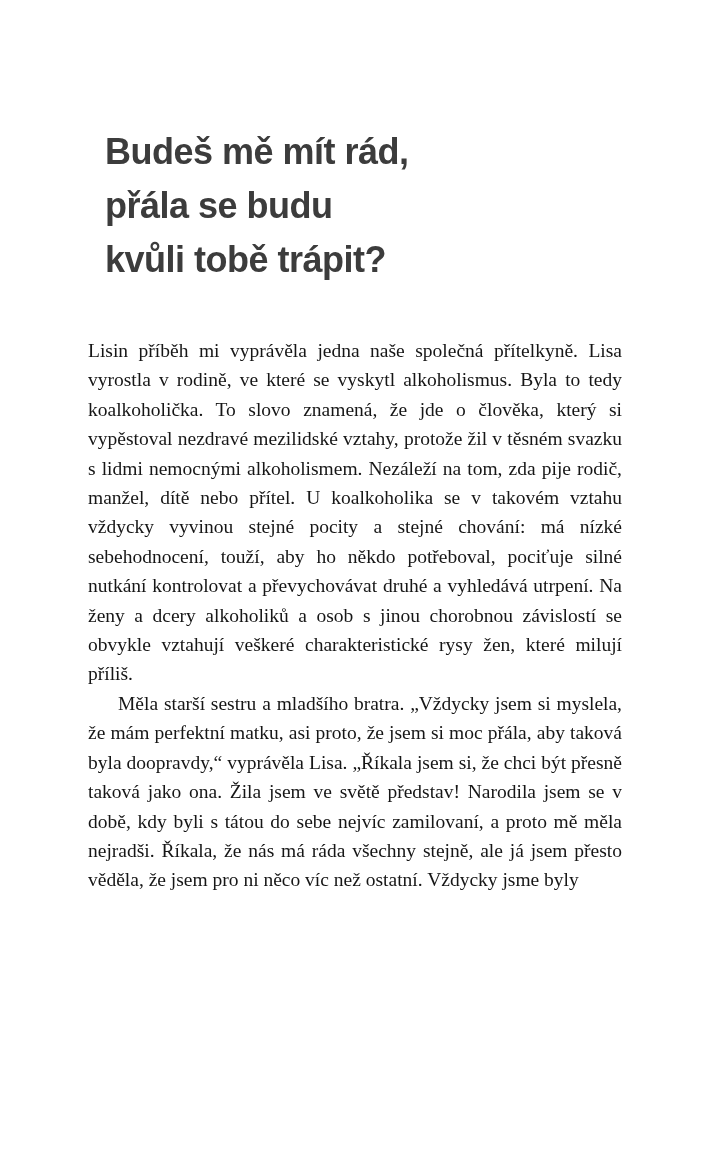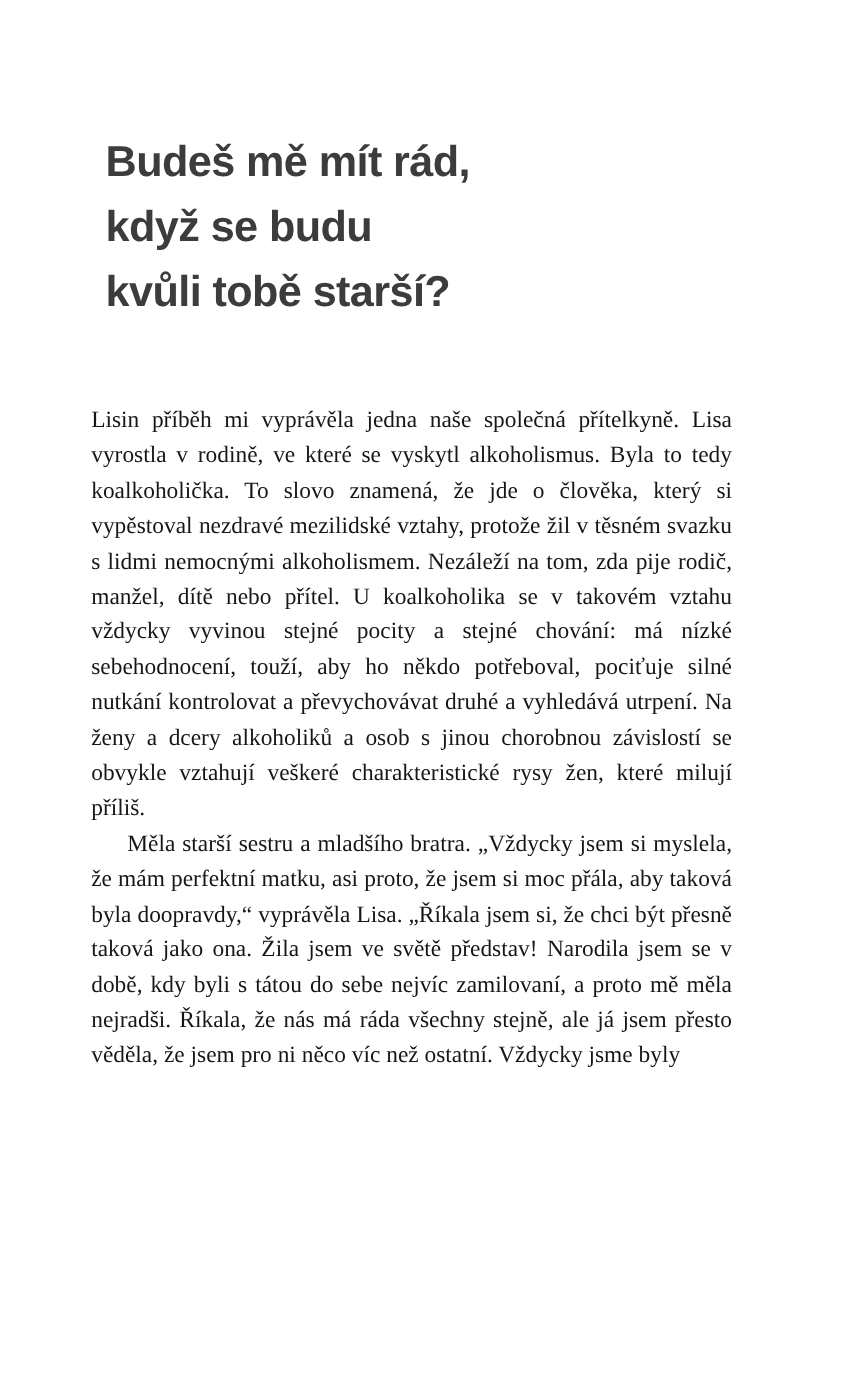"Budeš mě mít rád," .chapter-title { margin: 0 -> 17px }
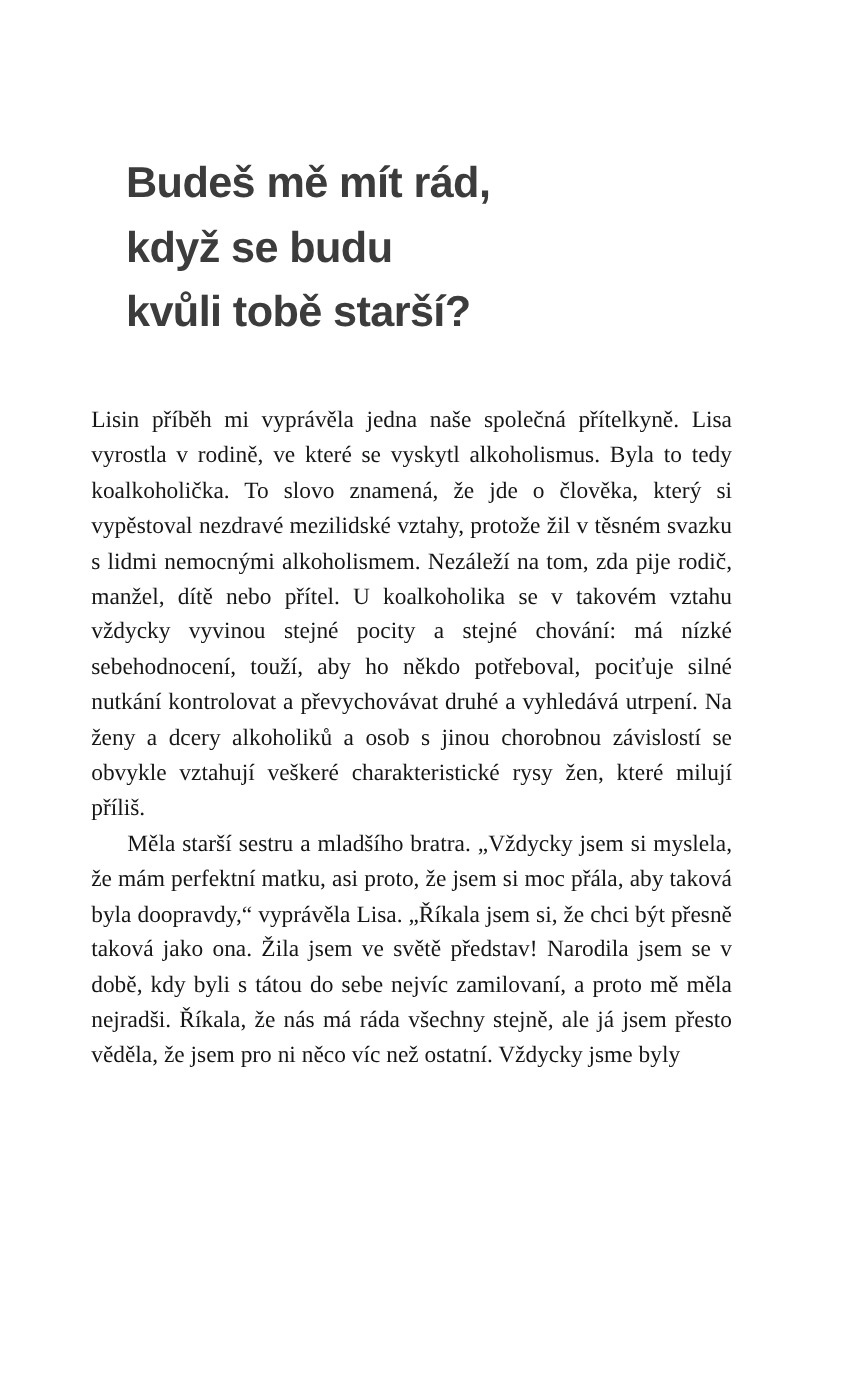"když se budu" span.title-line { text: když -> přála }
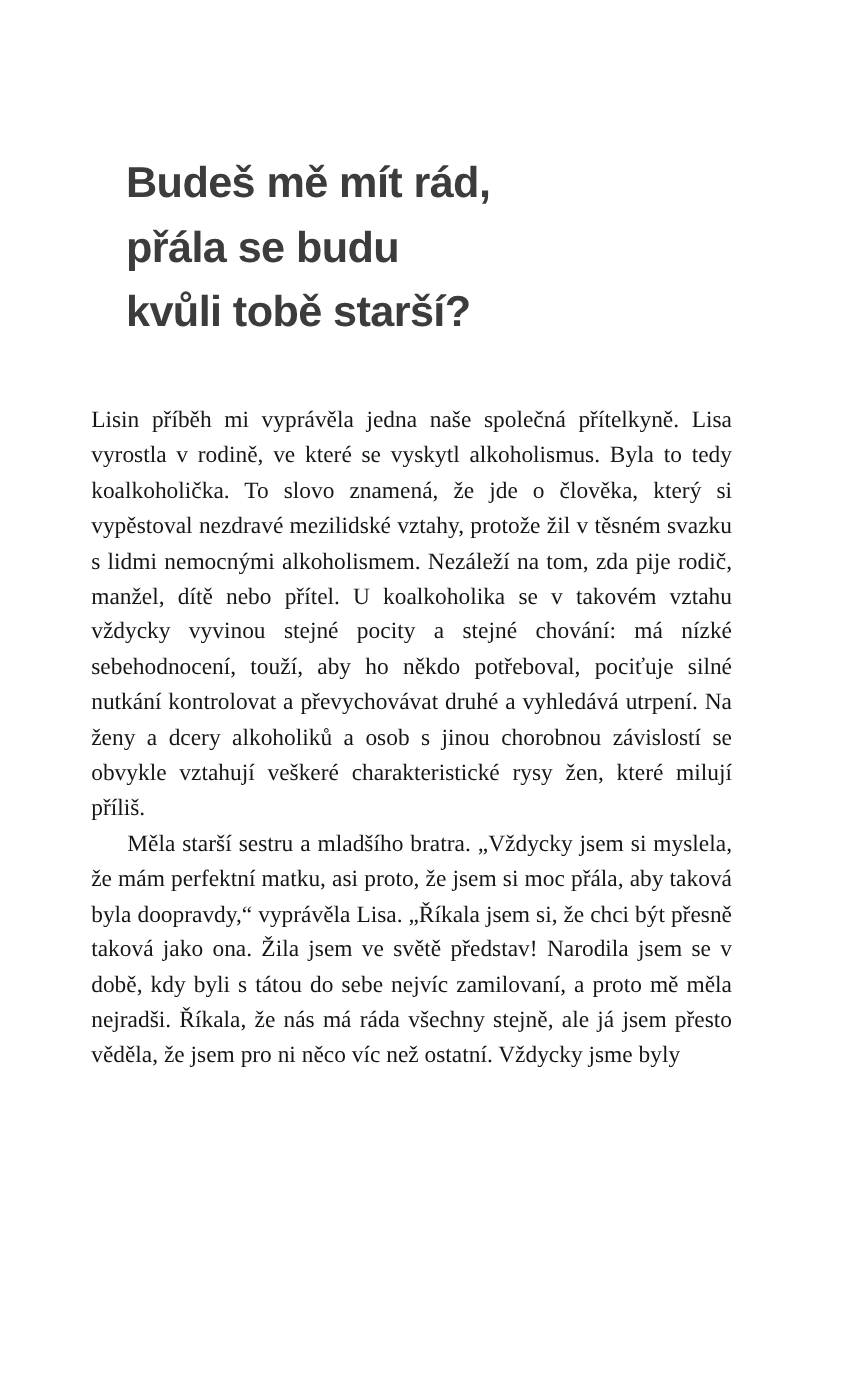"kvůli tobě starší?" span.title-line { text: starší -> trápit }
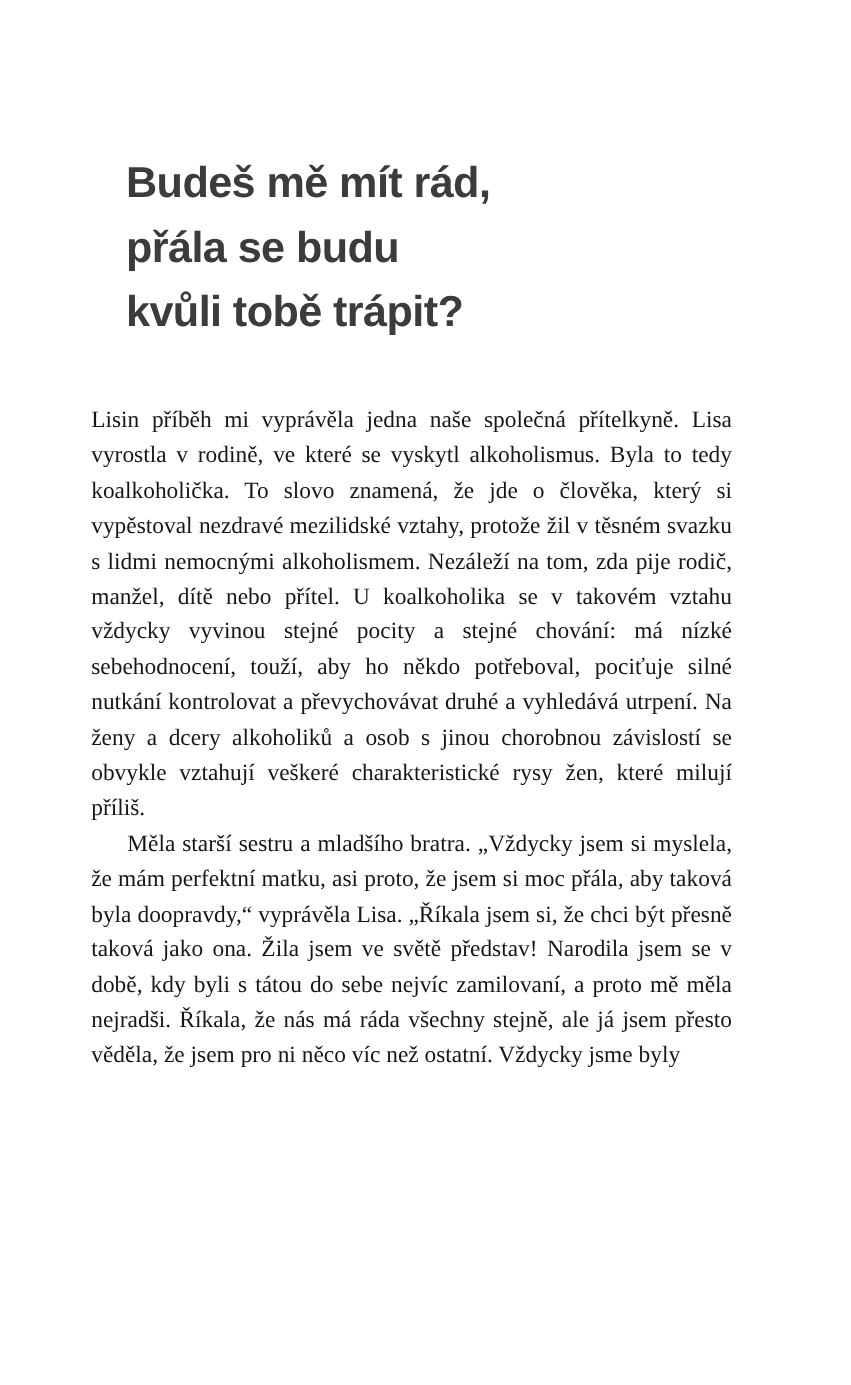"Lisin příběh mi vyprávěla jedna" .body-text { left: 76px -> 88px }
